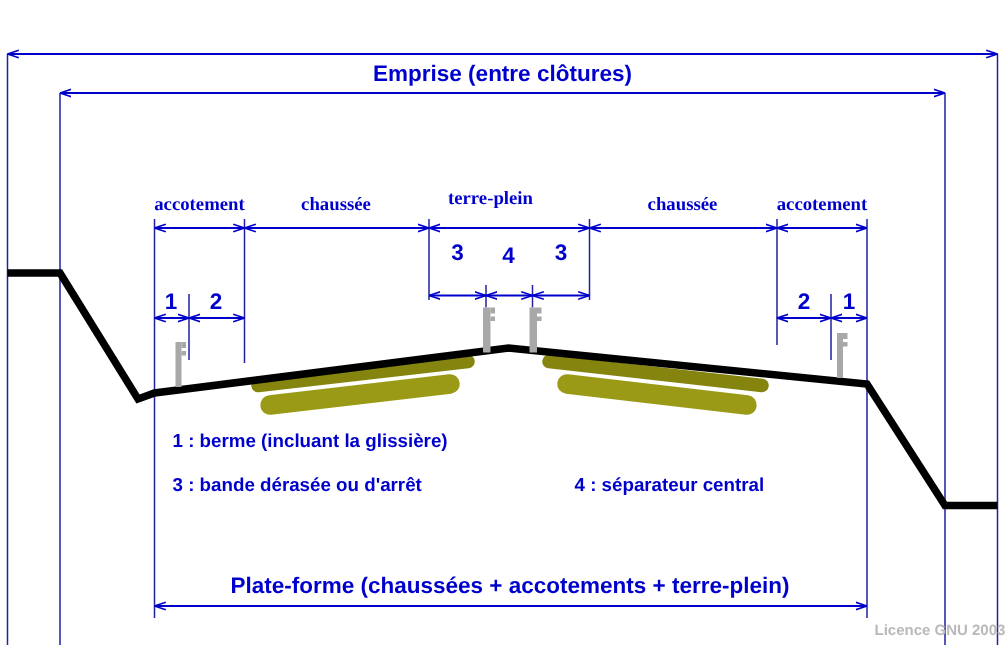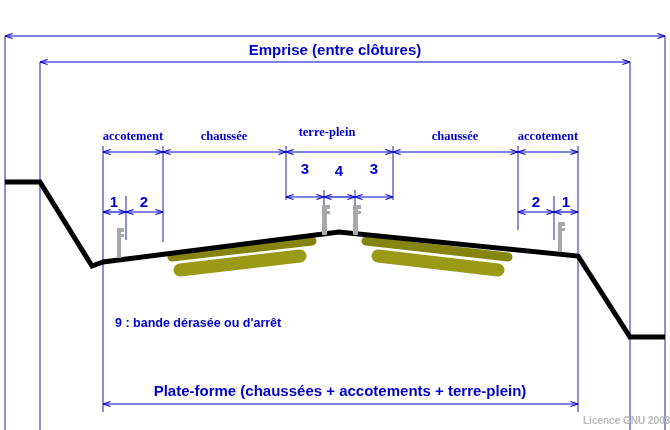"1 : berme (incluant la" div.lbl { html: none -> <div>1 : berme (incluant la glissière)</div> }
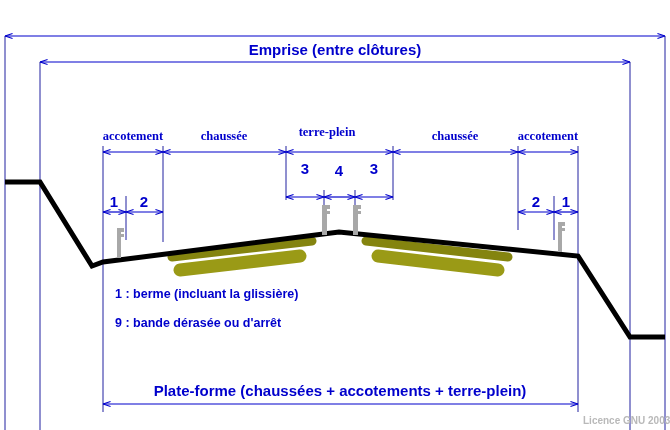"9 : bande dérasée ou" div.lbl { text: 9 -> 3 }
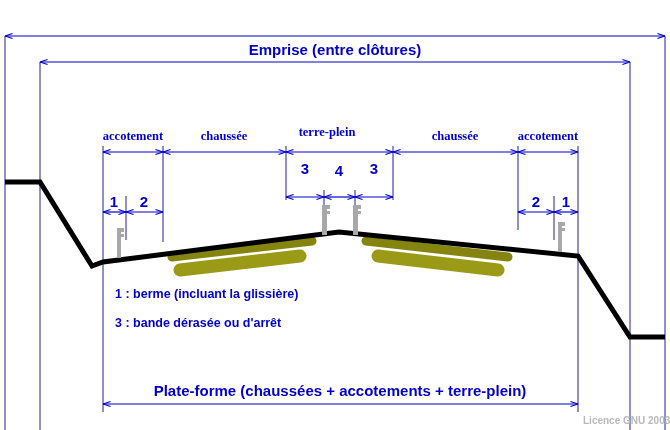"4 : séparateur central" div.lbl { html: none -> <div>4 : séparateur central</div> }
